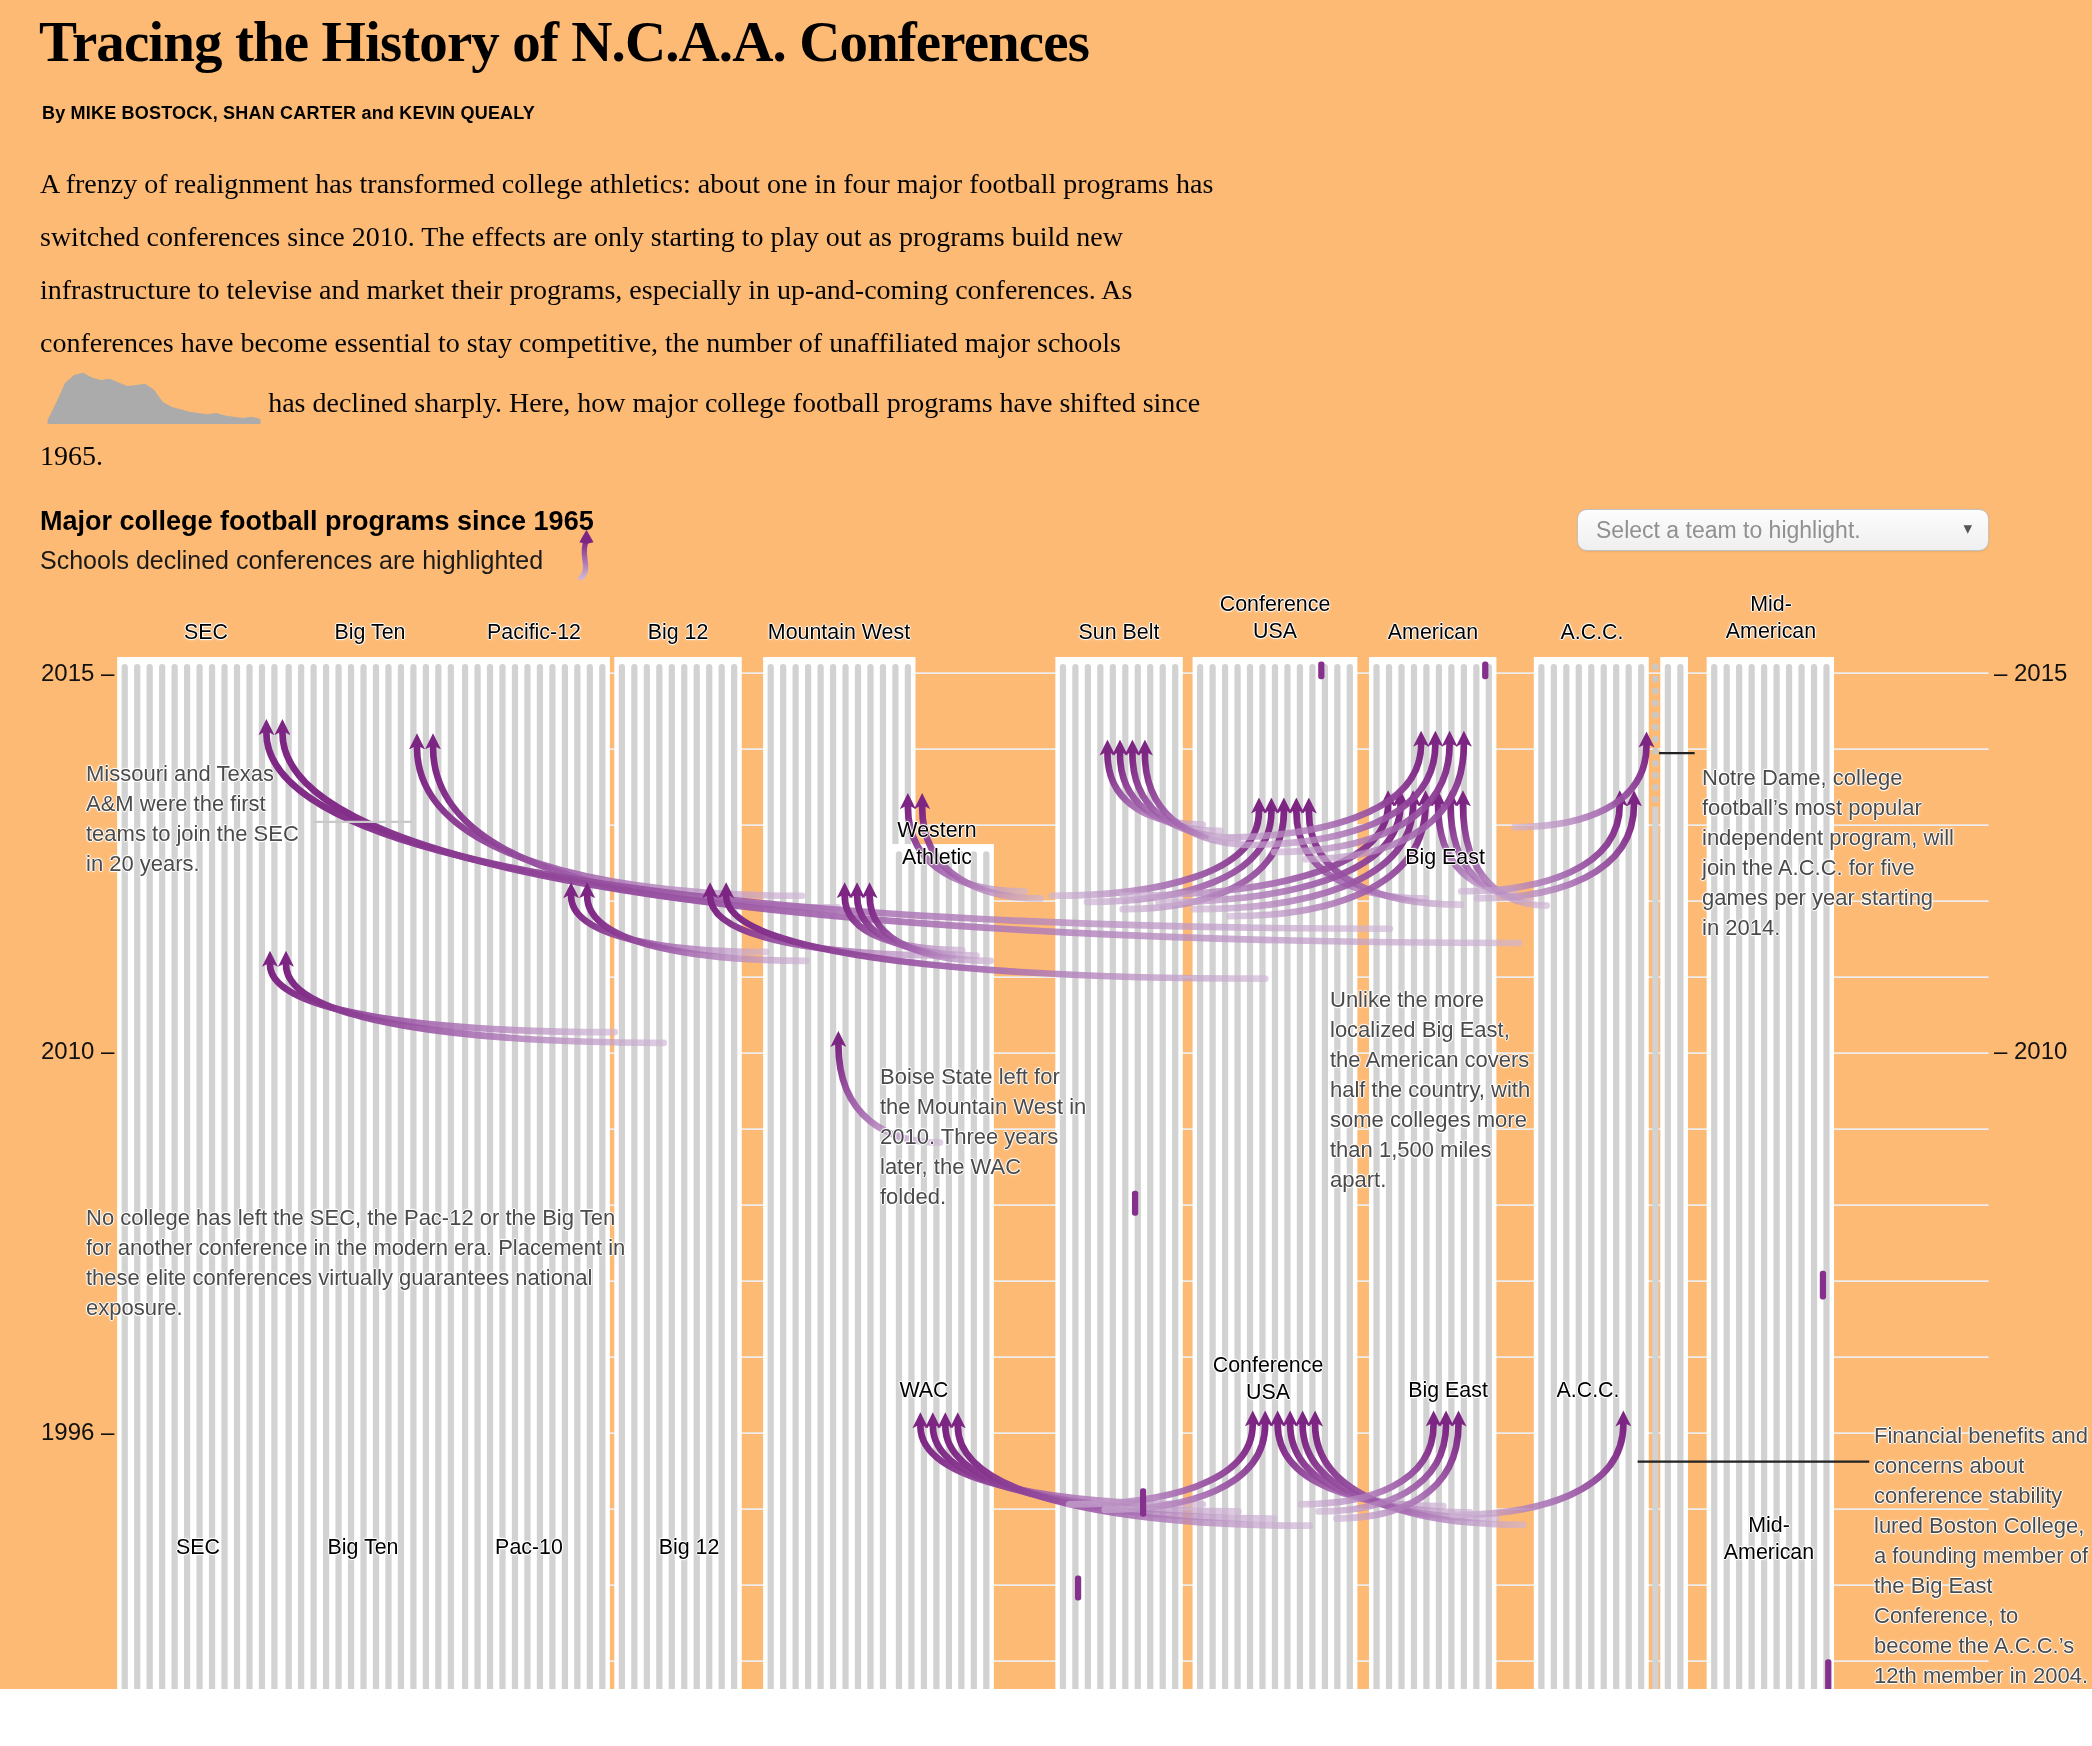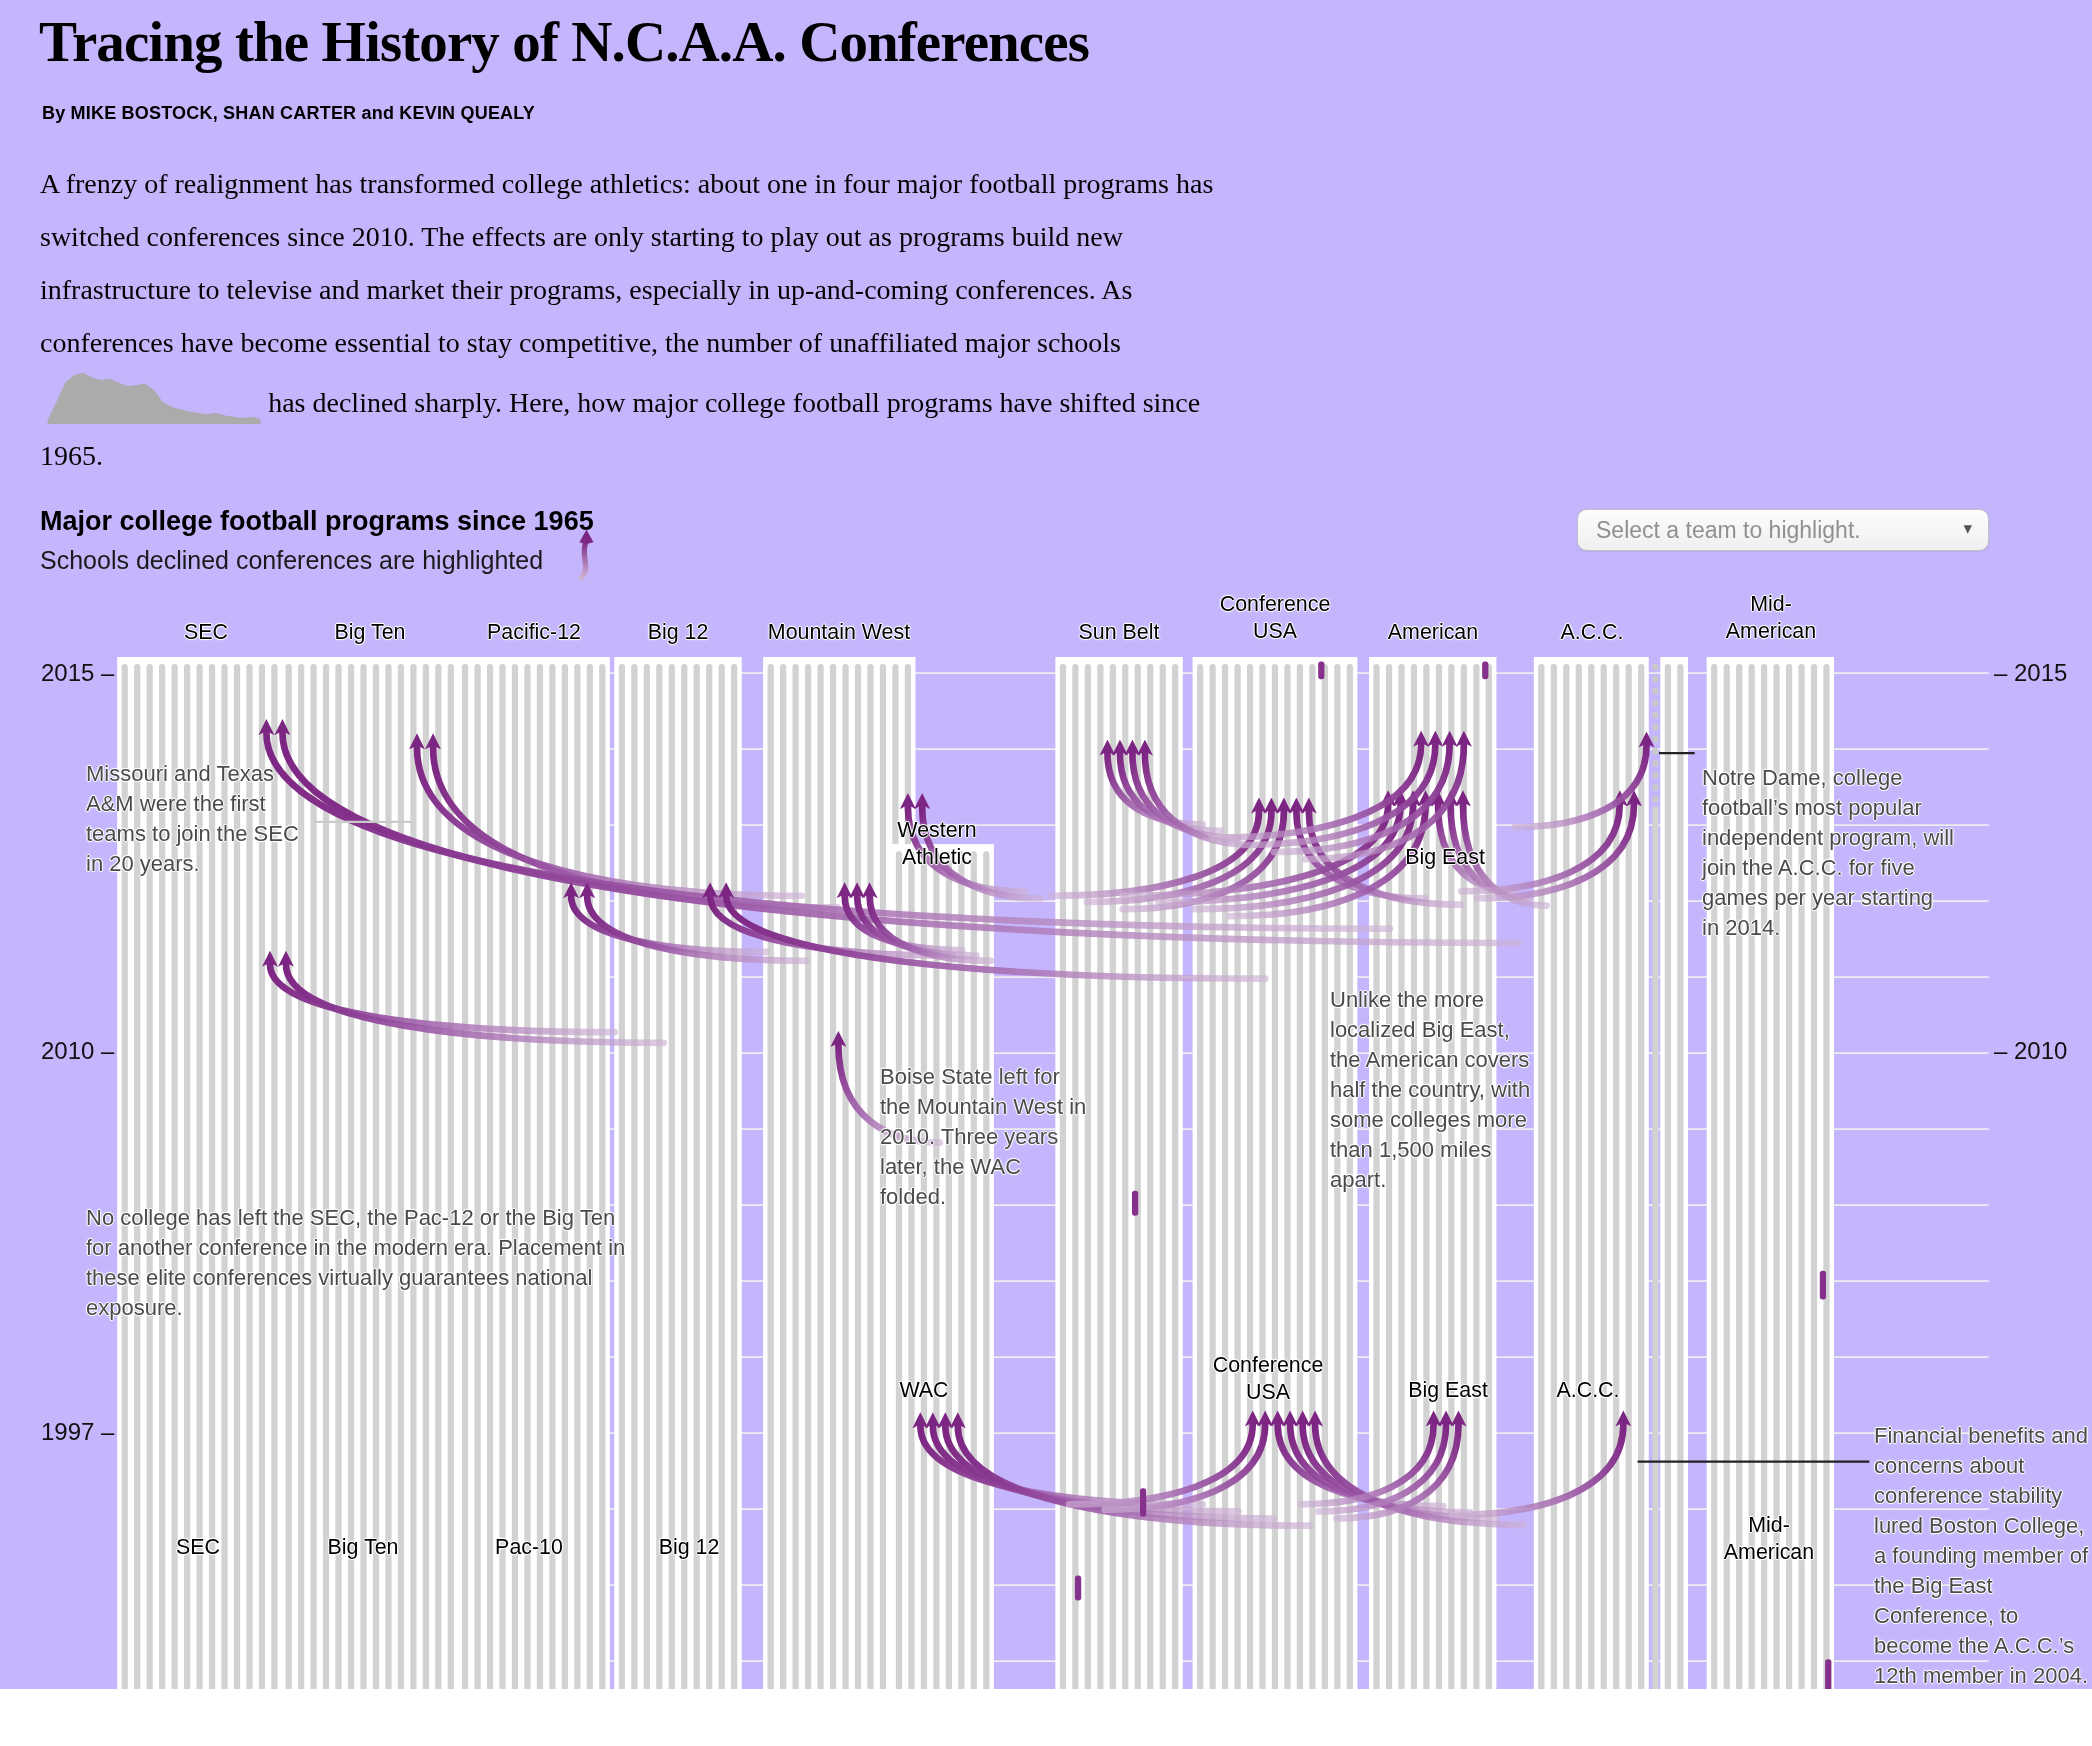"Tracing the History of N.C.A.A." #page { background: #c4b5fd -> #fdba74 }
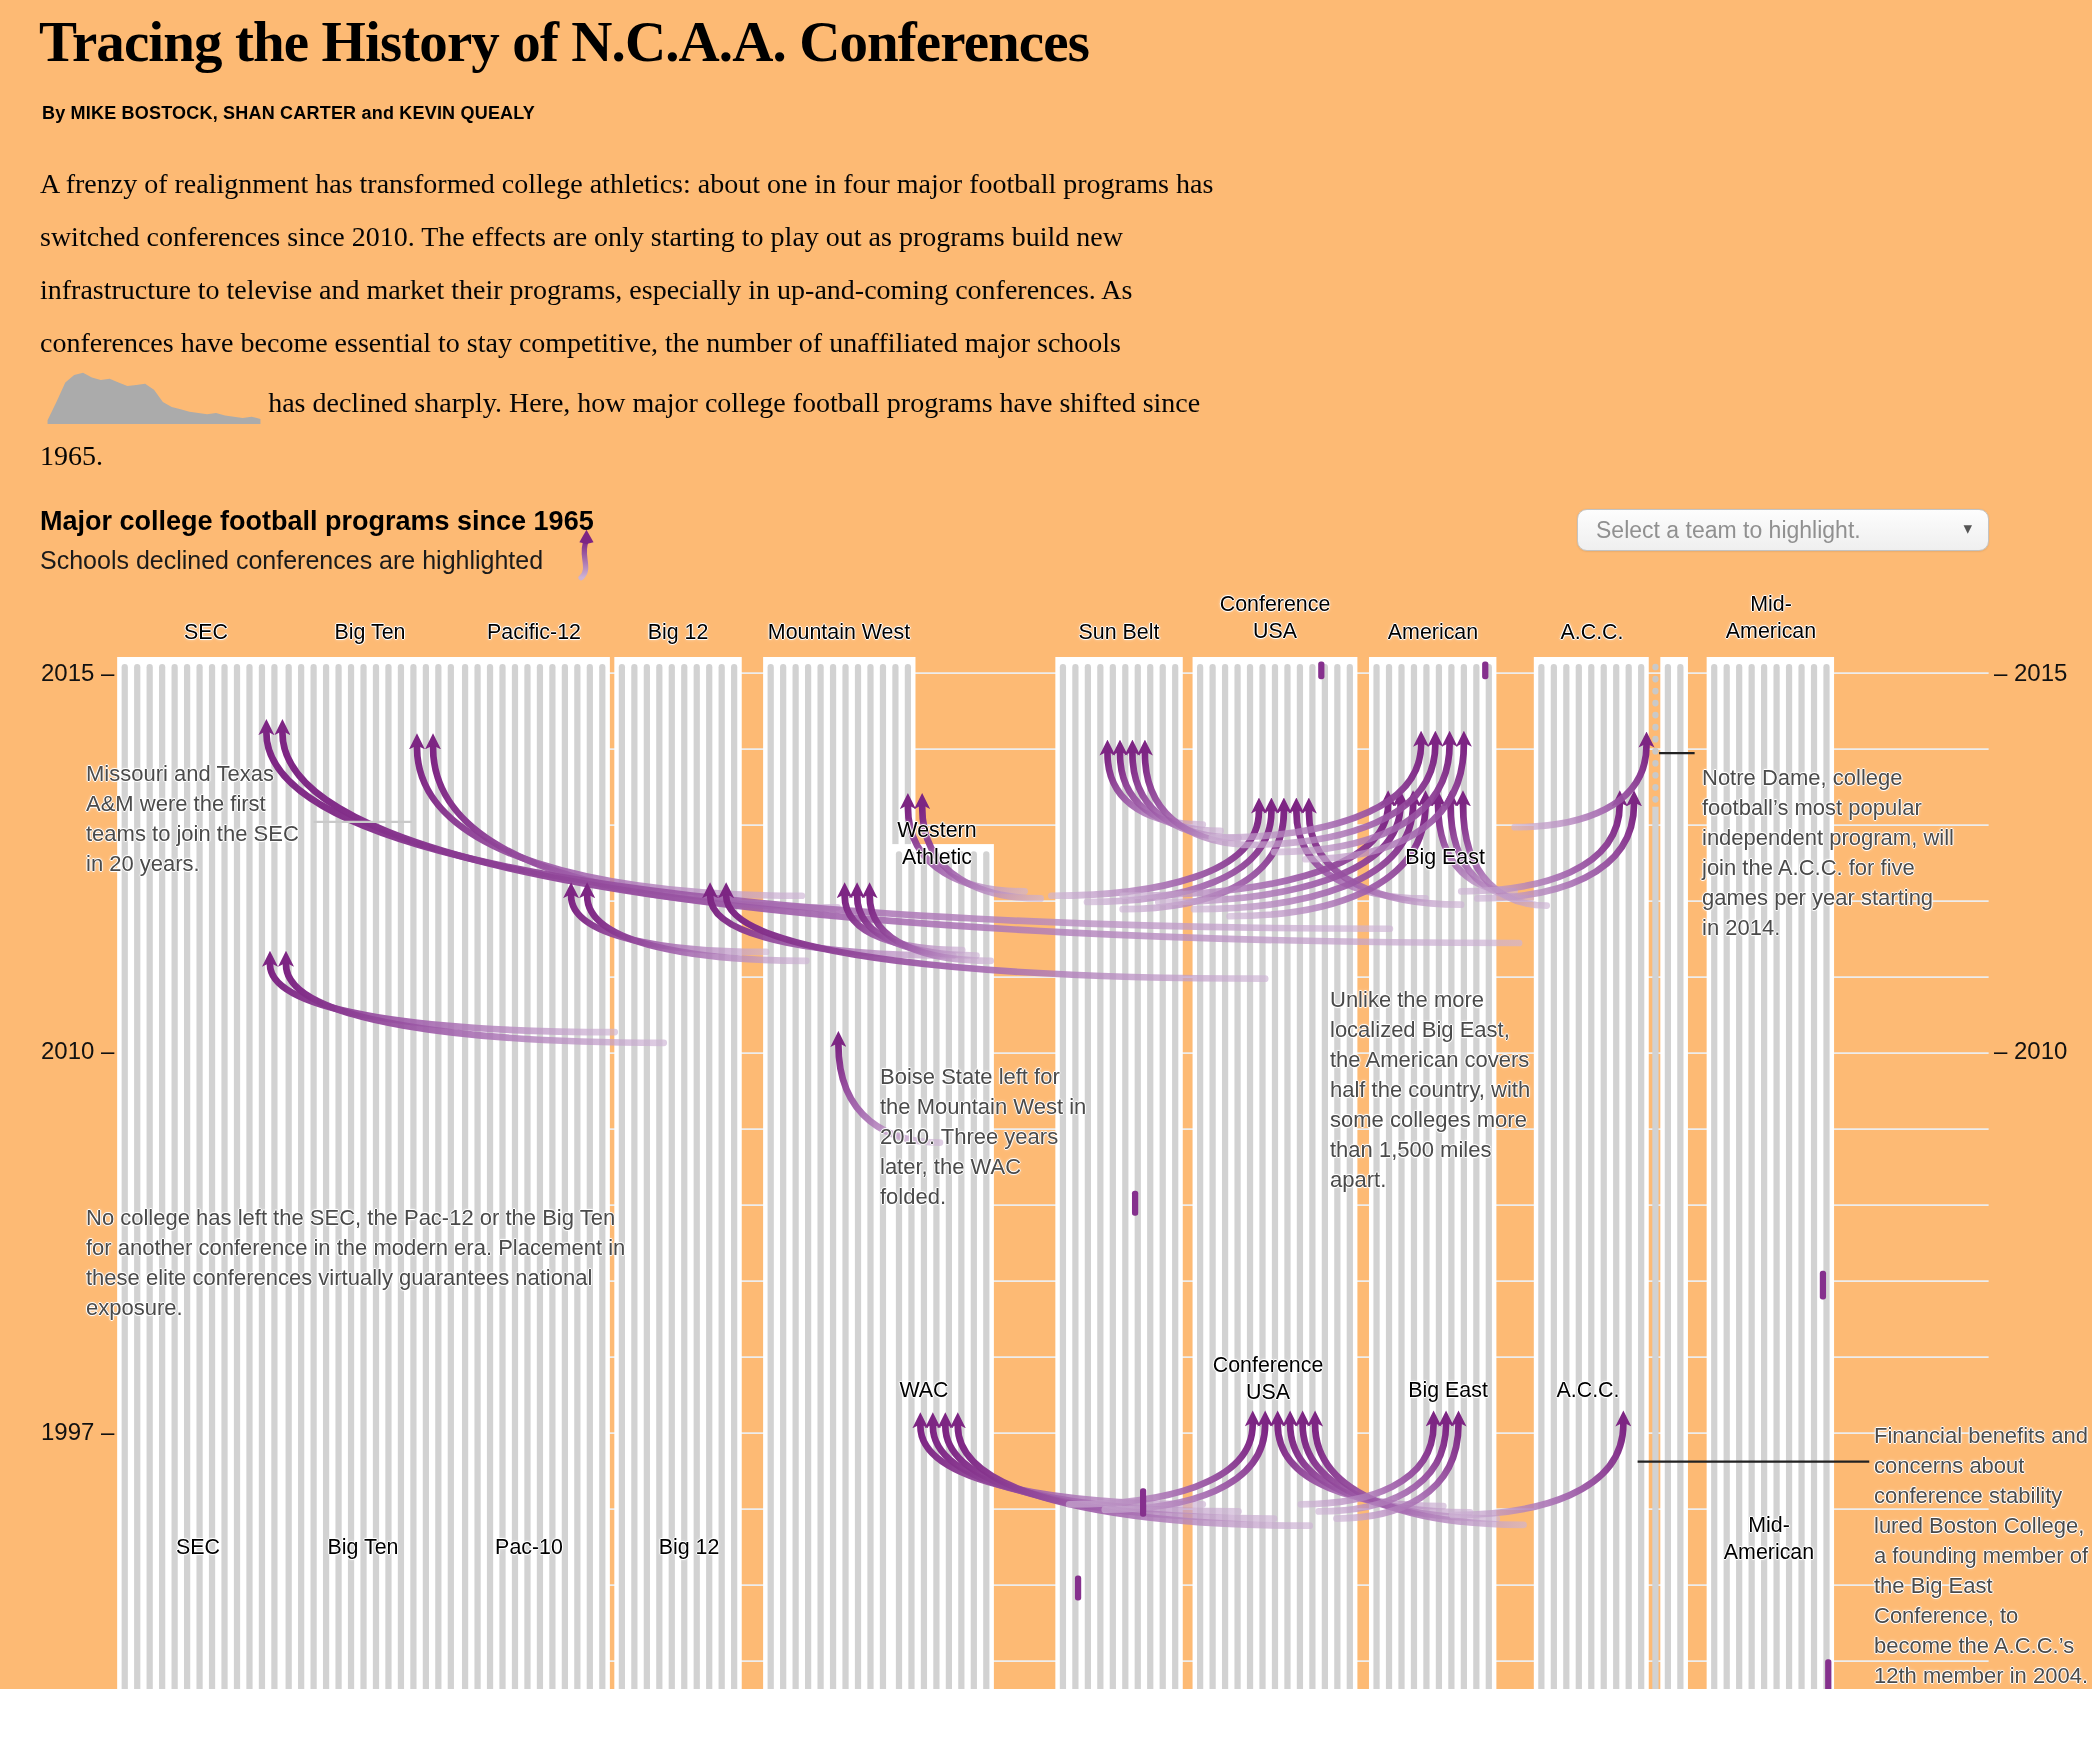"1997 –" div.year-label { text: 1997 -> 1996 }
